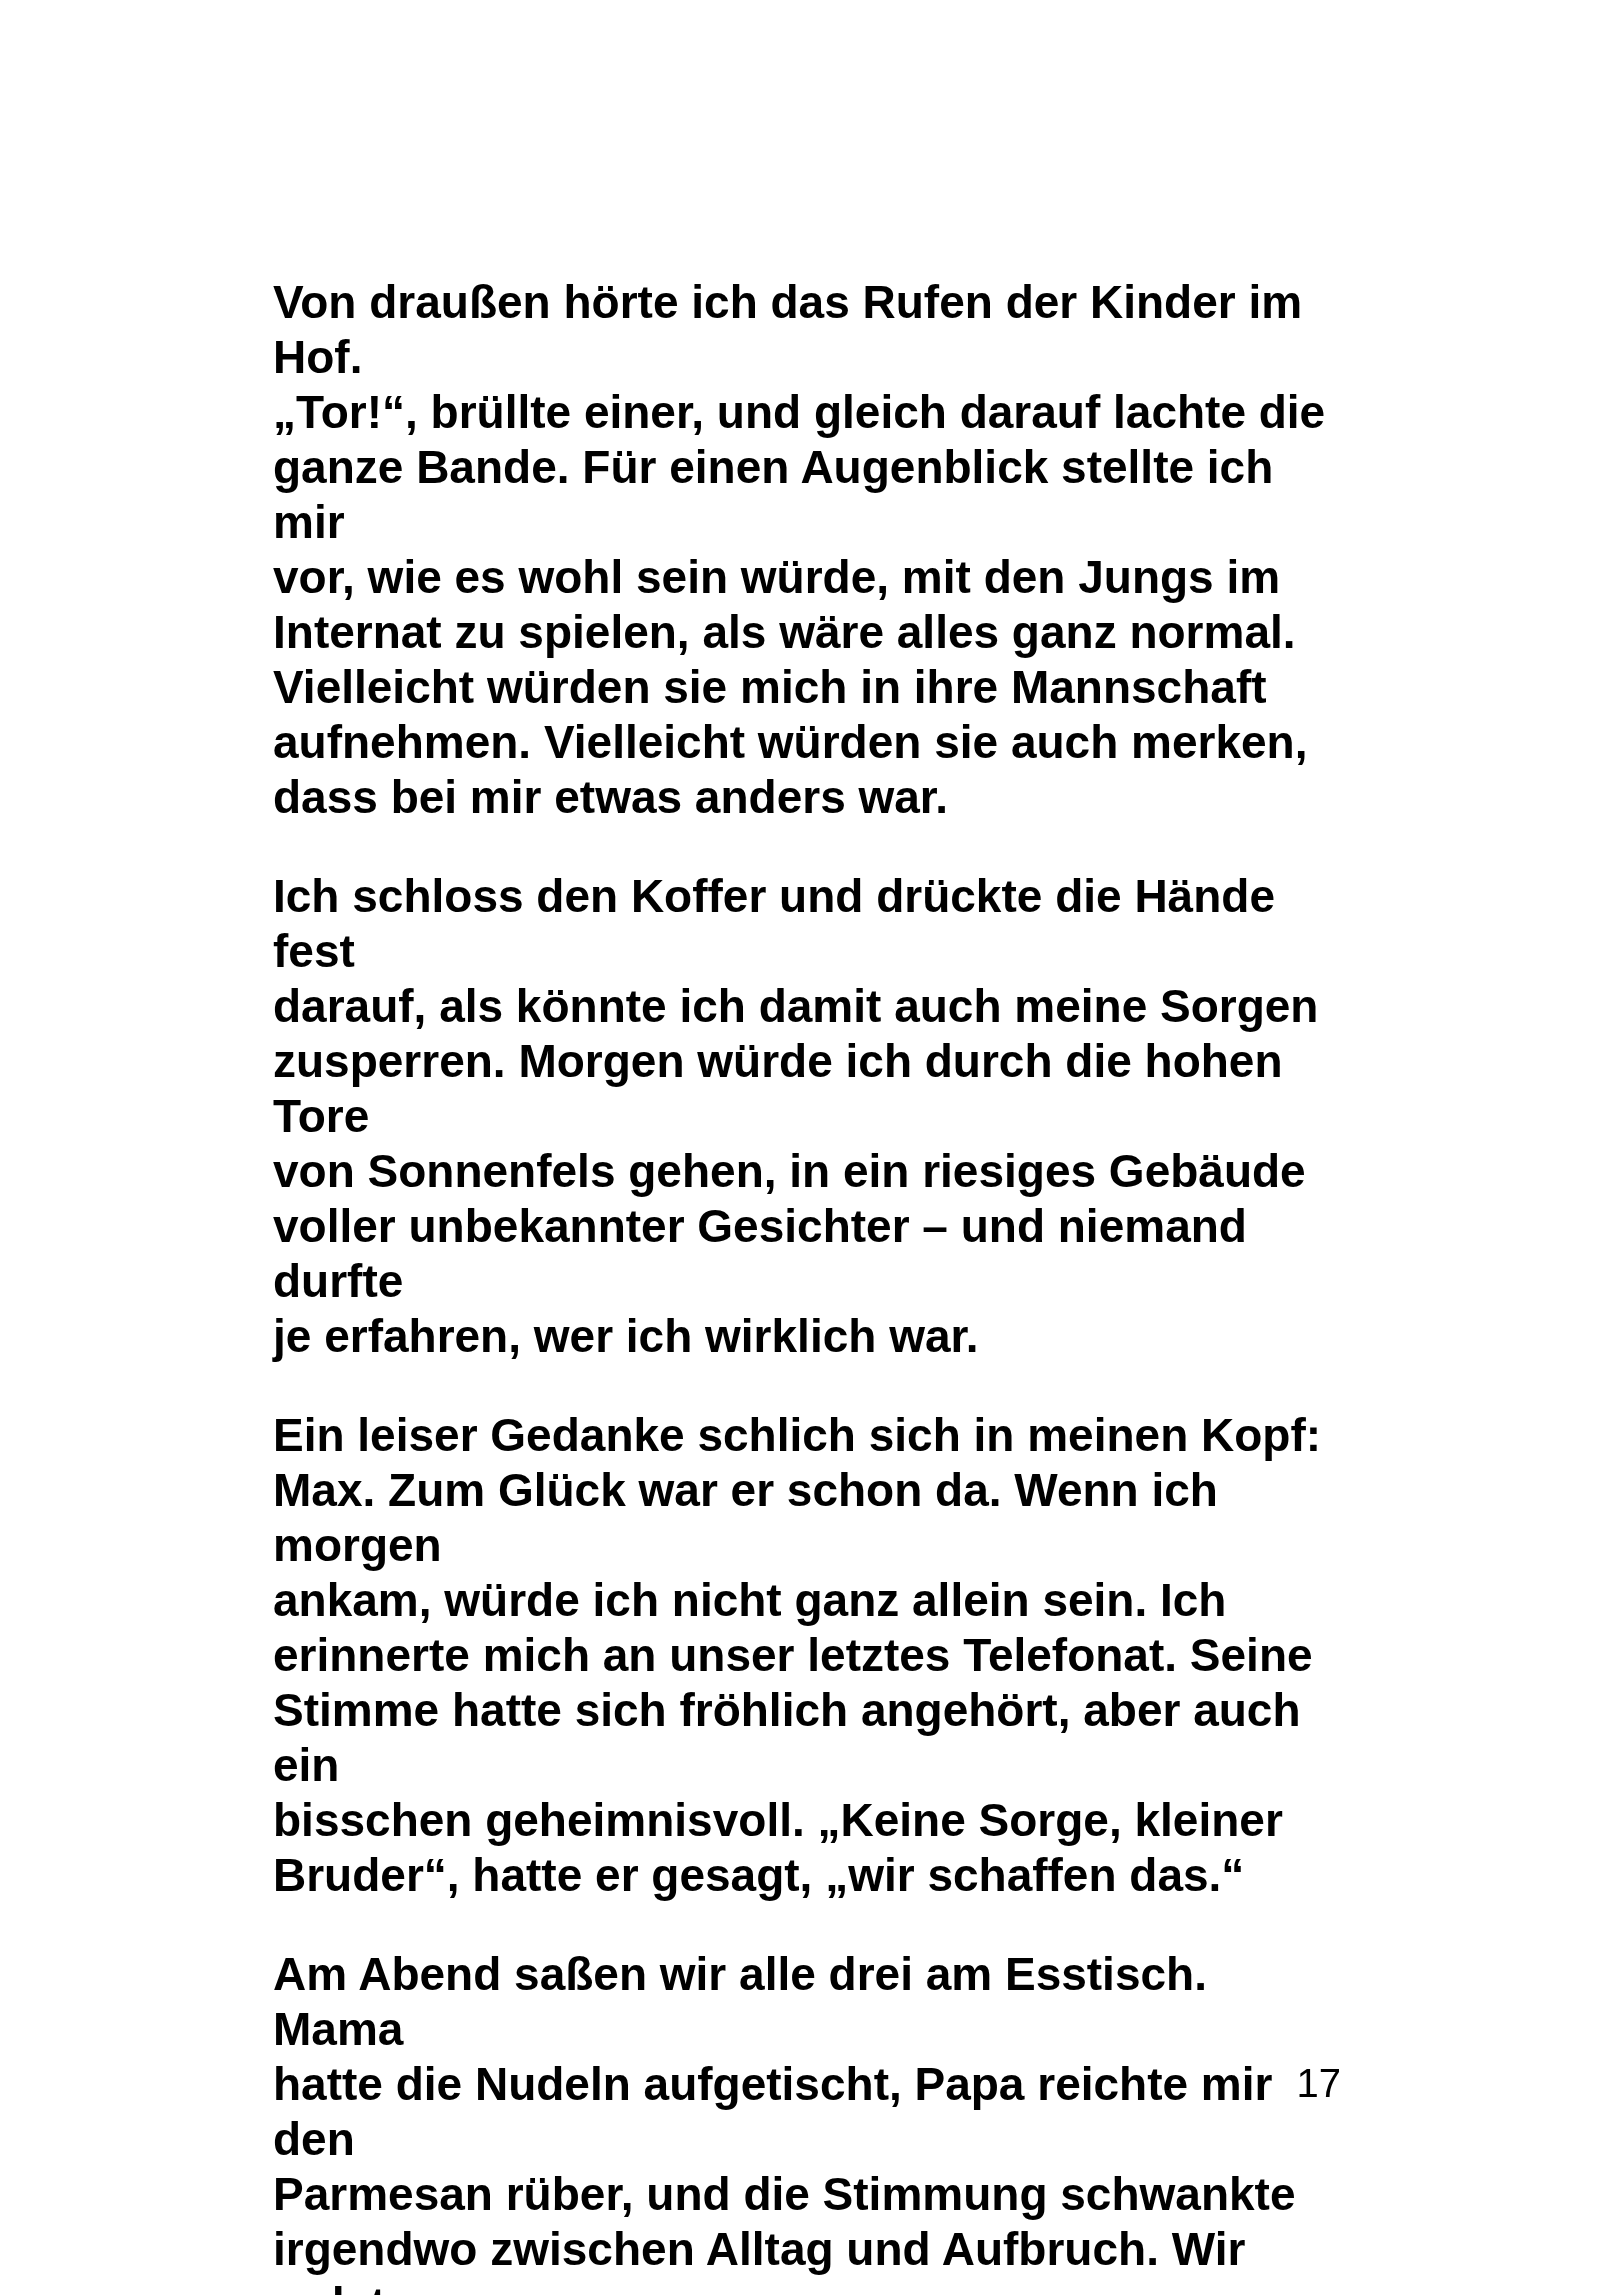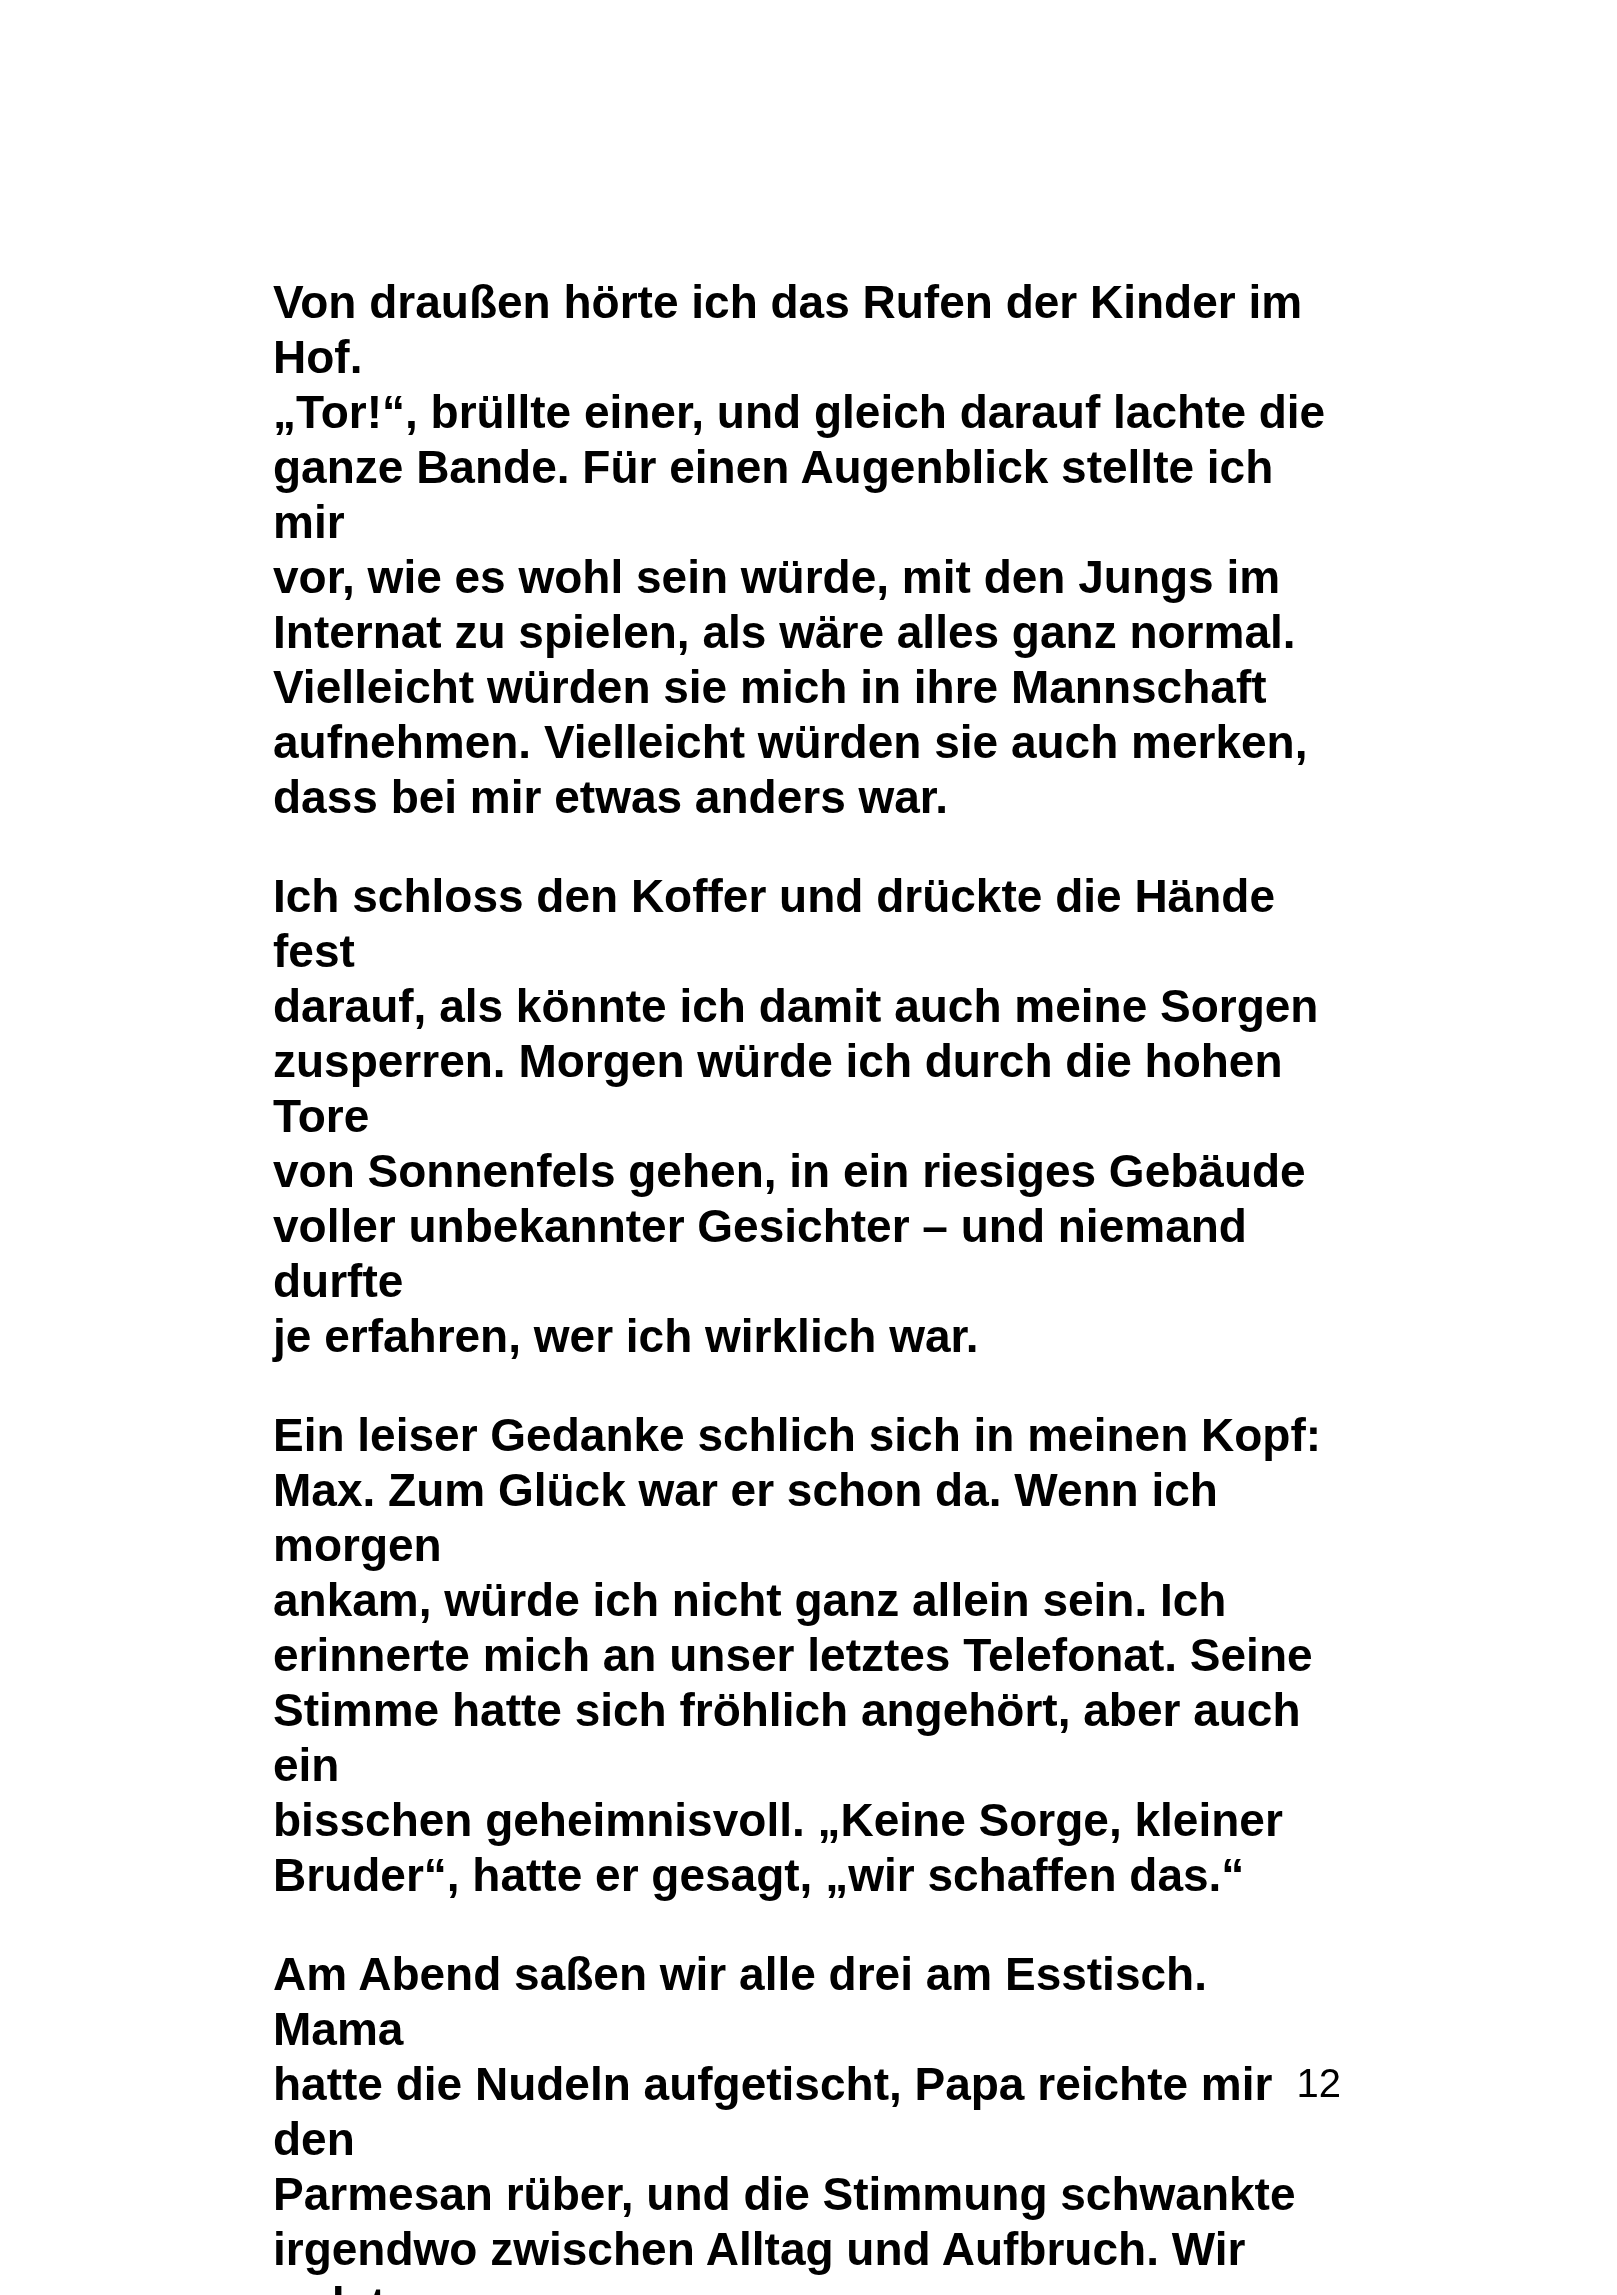"12" div.page-number { text: 12 -> 17 }
